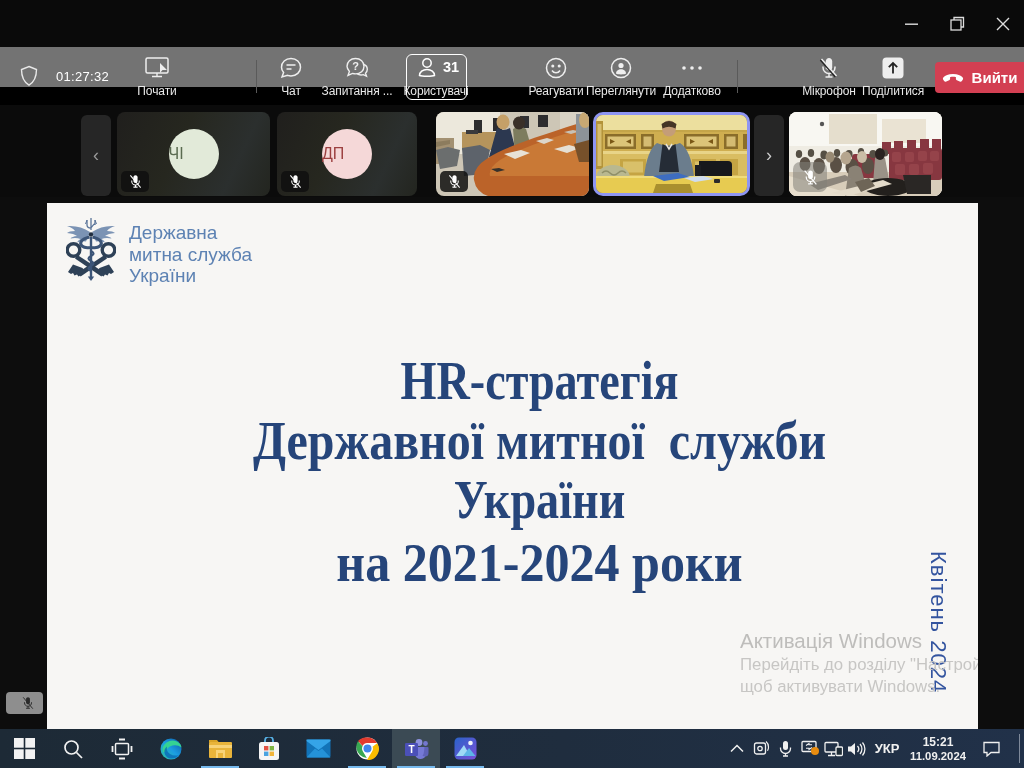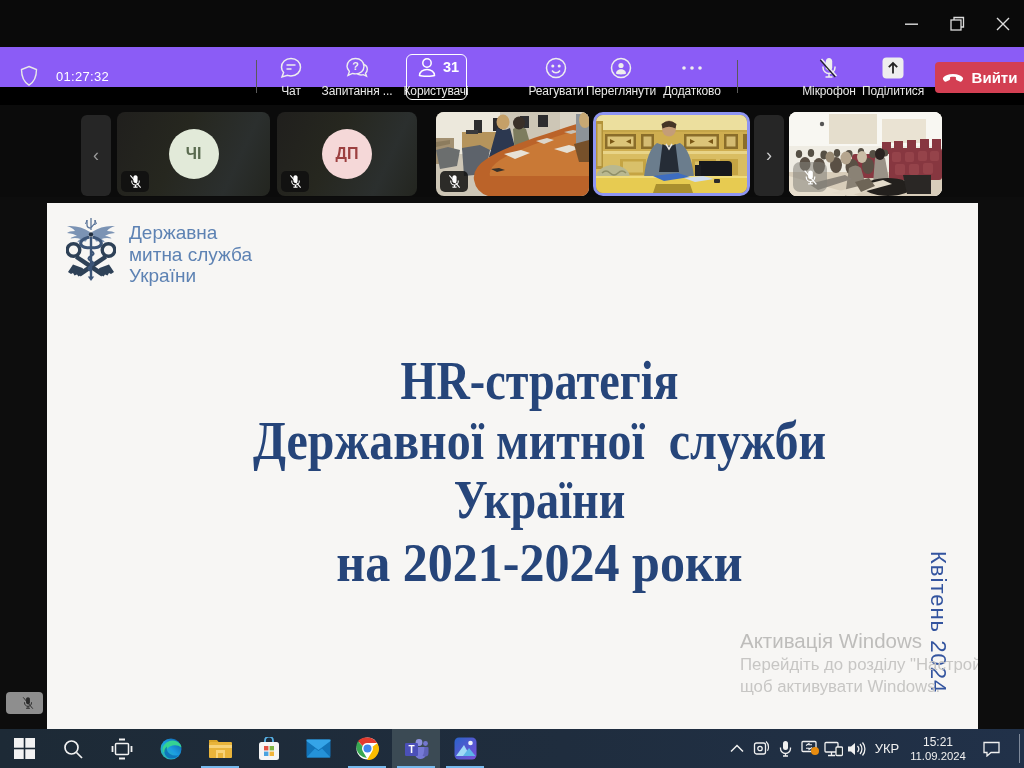"01:27:32" #toolbar { background: #8b5cf6 -> #737373 }
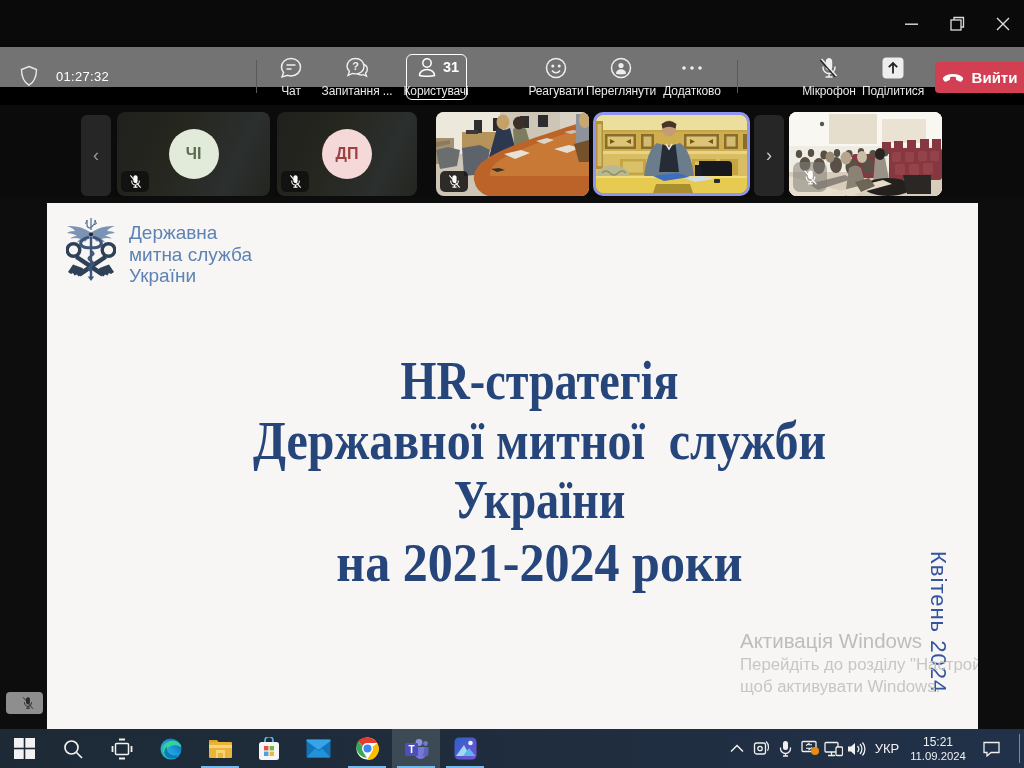"Почати" div.tbtn { html: none -> <div> <svg> <rect></rect> <path></path> <path></path> </svg> <div>Почати</div> </div> }
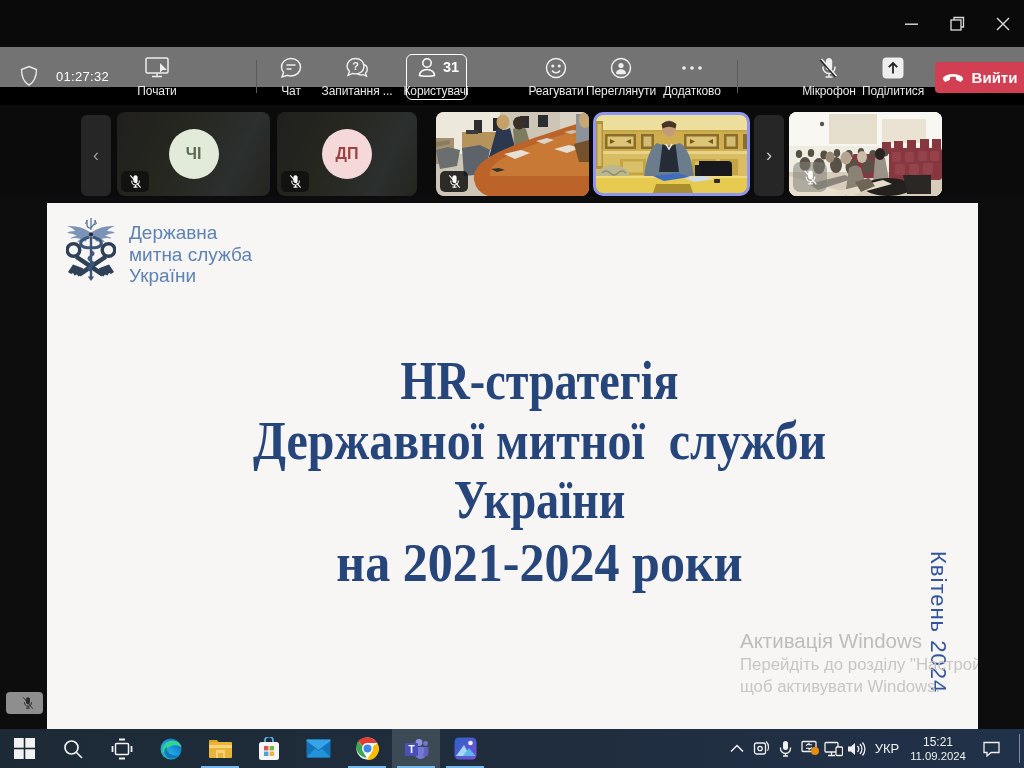"ЧІ" .avatar { font-weight: bold -> normal; text-align: center -> left }
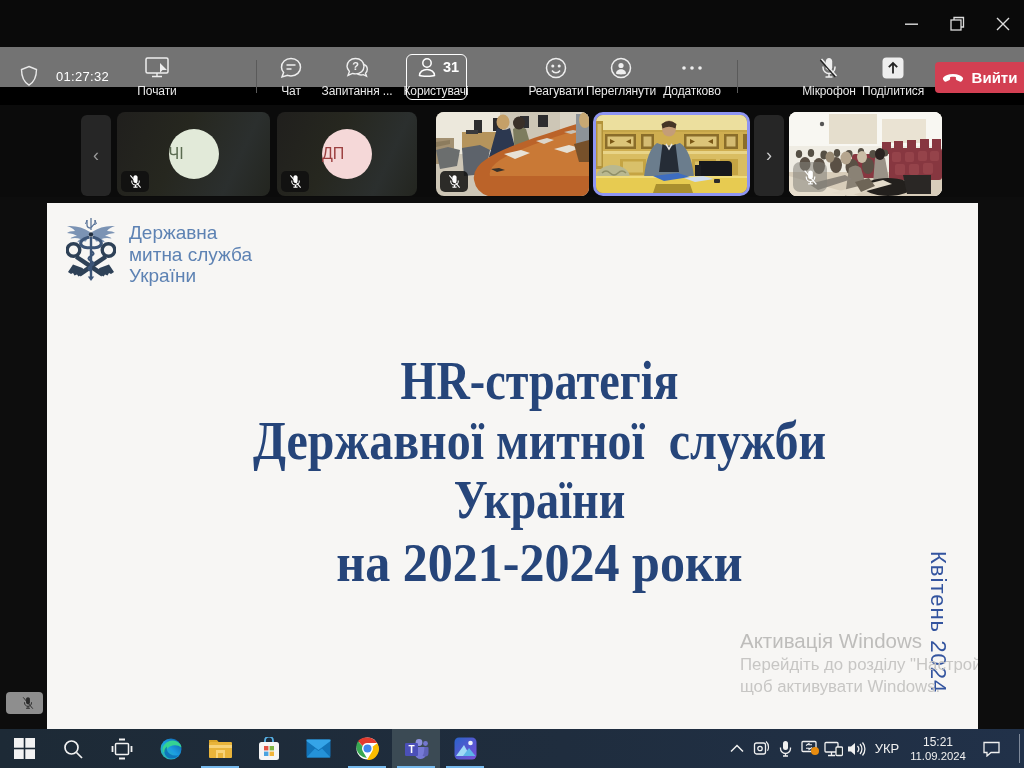"УКР" .tray { font-weight: none -> bold }
